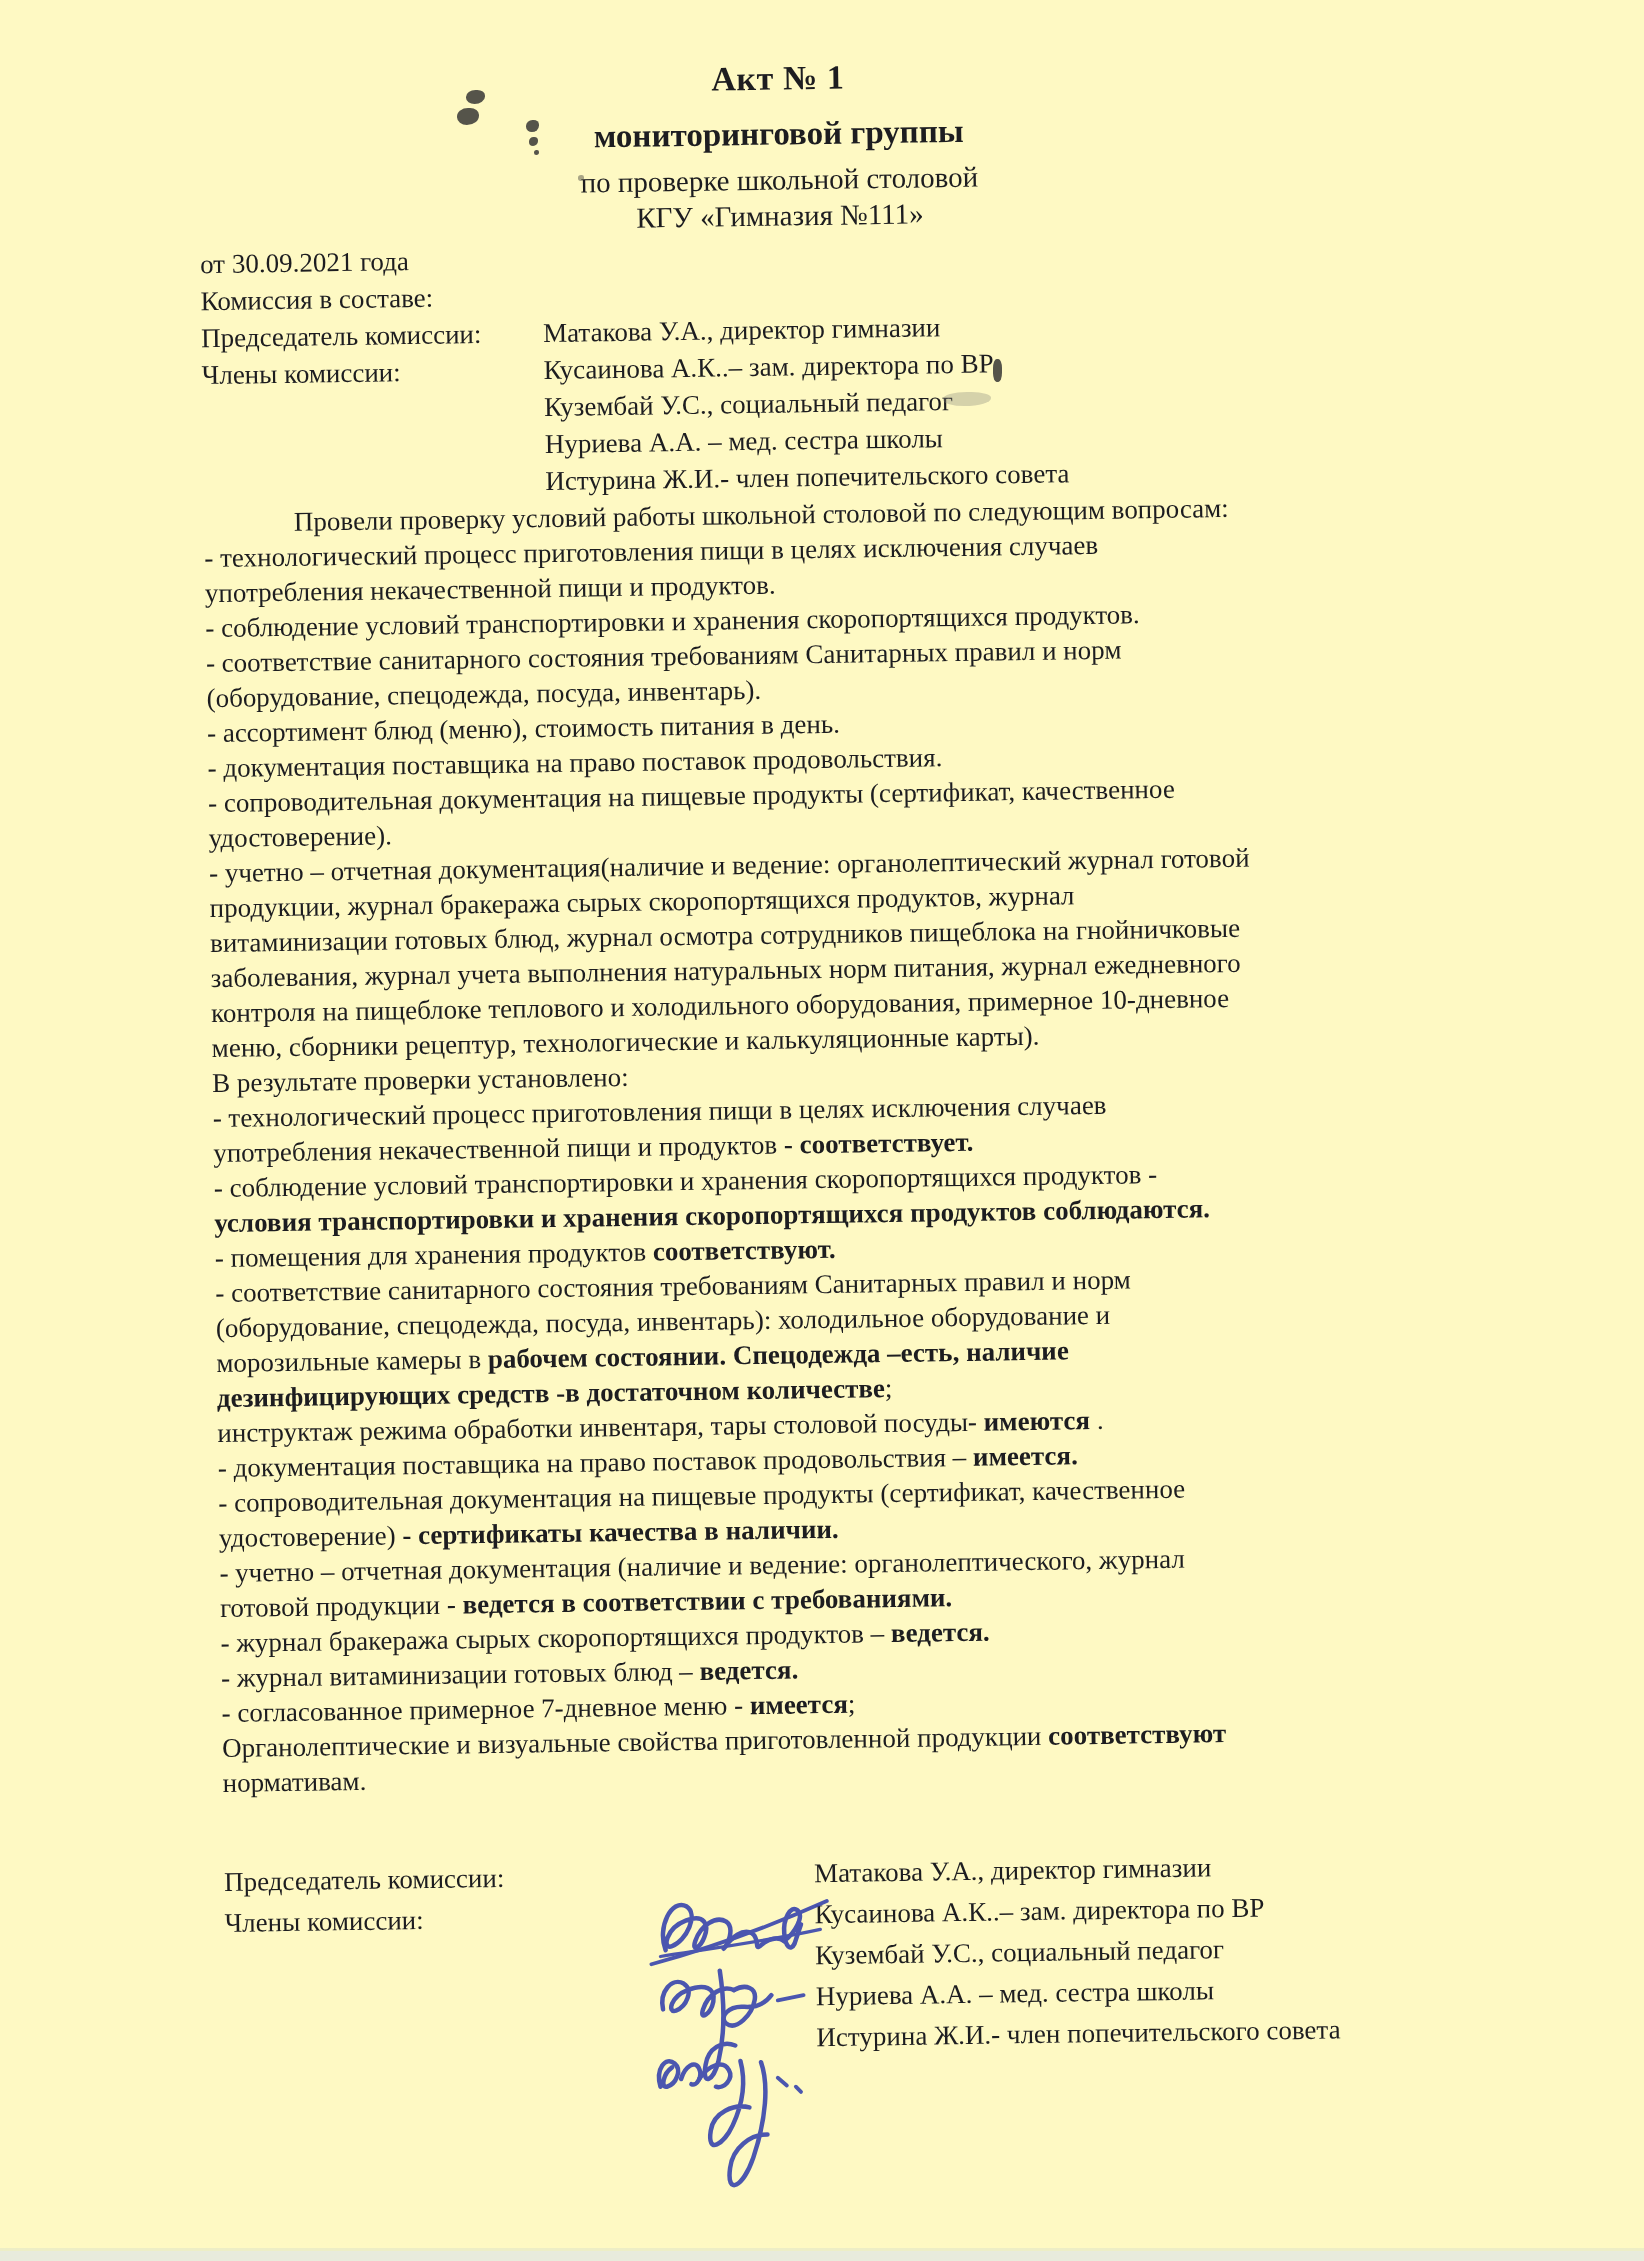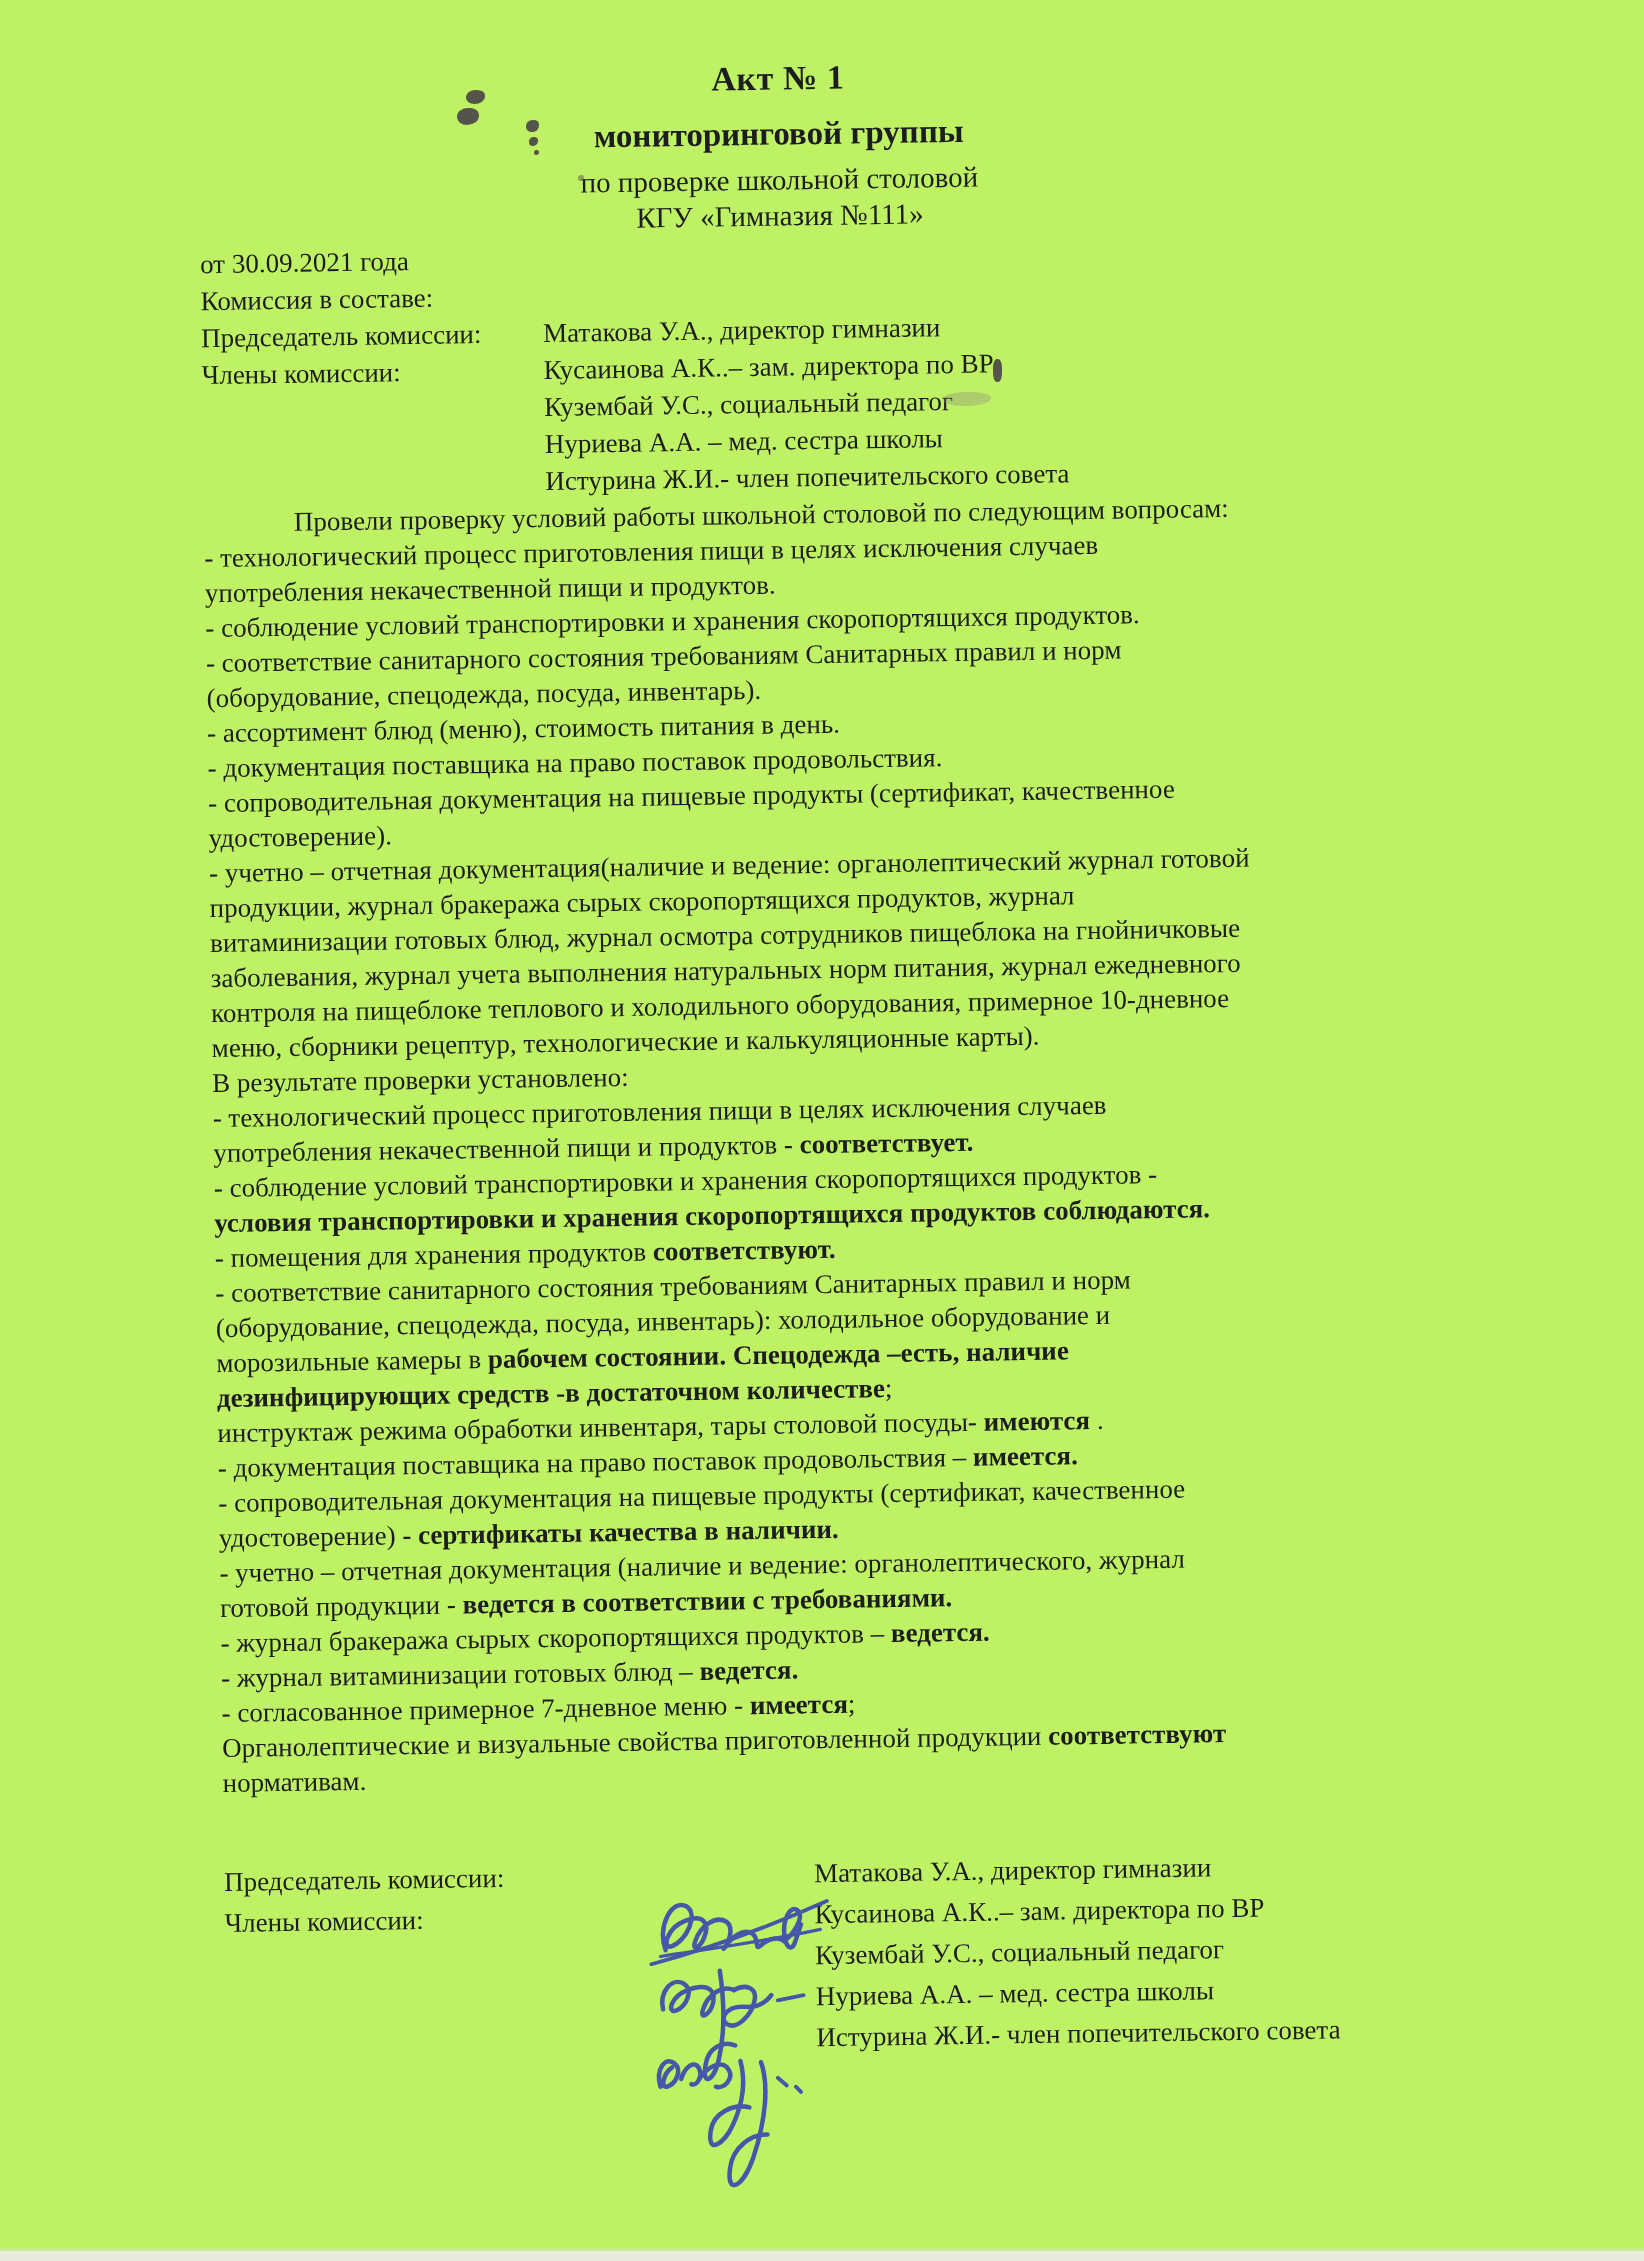"Акт № 1" .page { background: #bef264 -> #fef9c3 }
